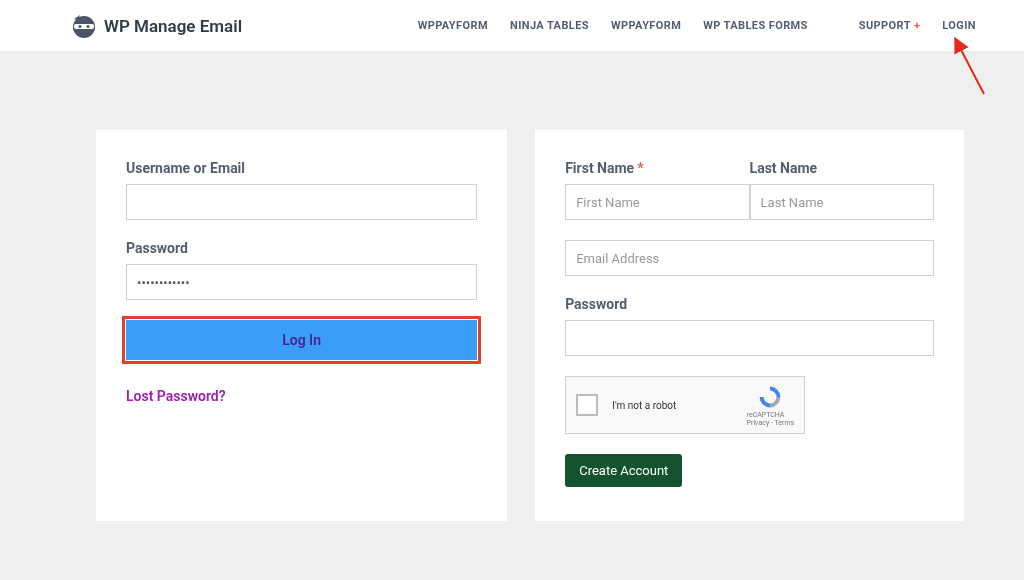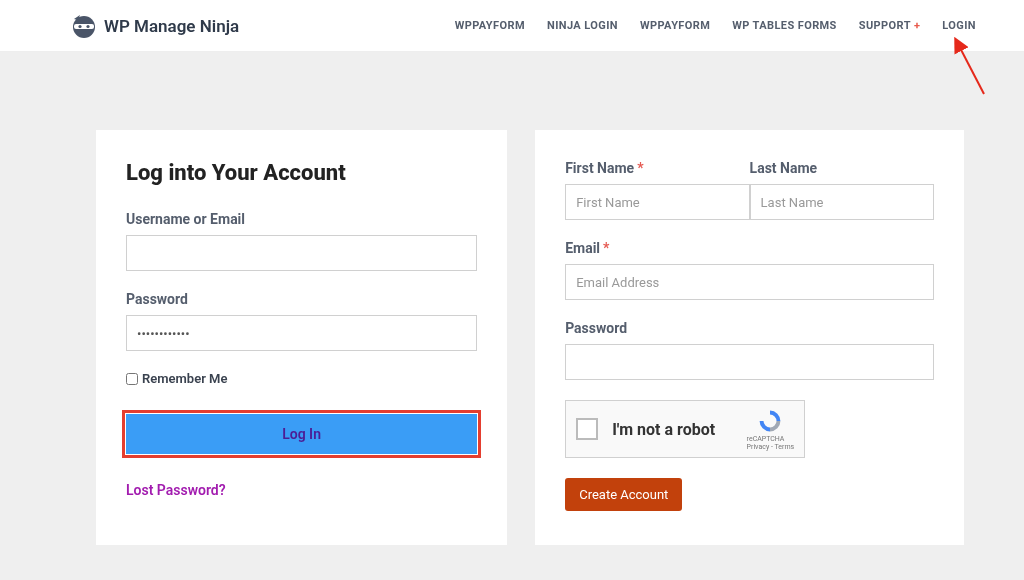"WP Manage Ninja" span.logo-text { text: Ninja -> Email }
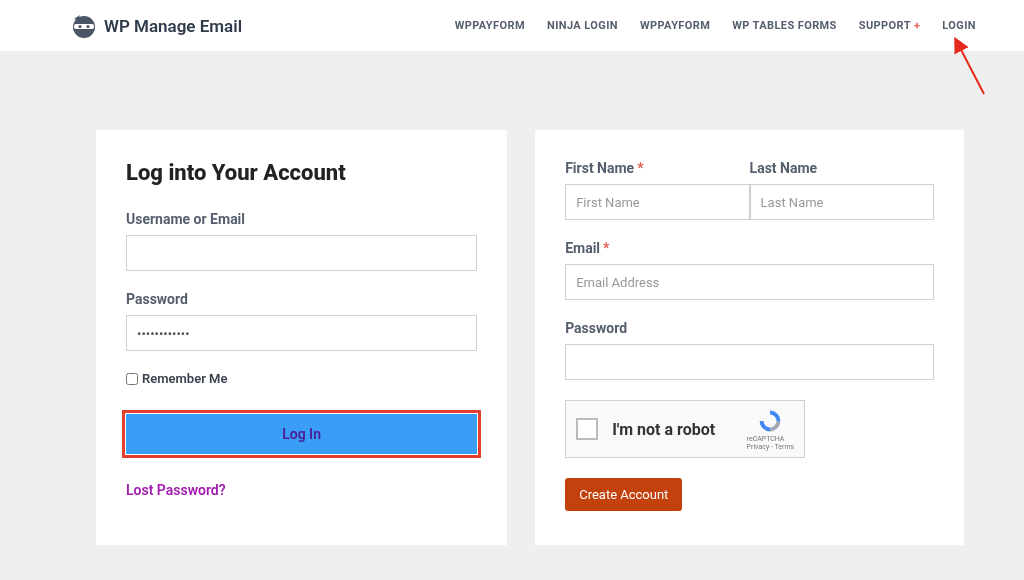"NINJA LOGIN" span.nav-item { text: LOGIN -> TABLES }
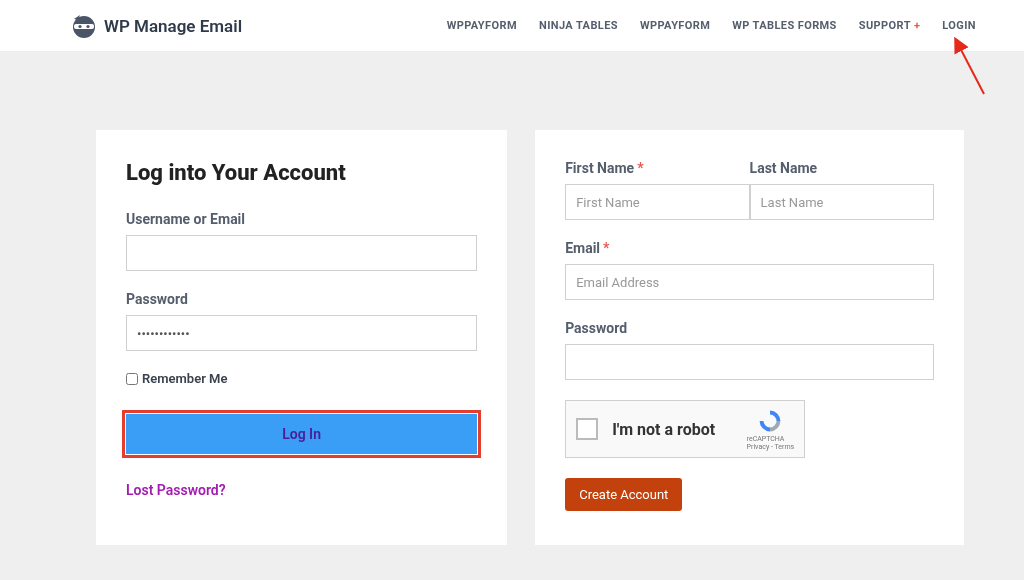"SUPPORT +" .nav-item.sup { margin-left: none -> 29px }
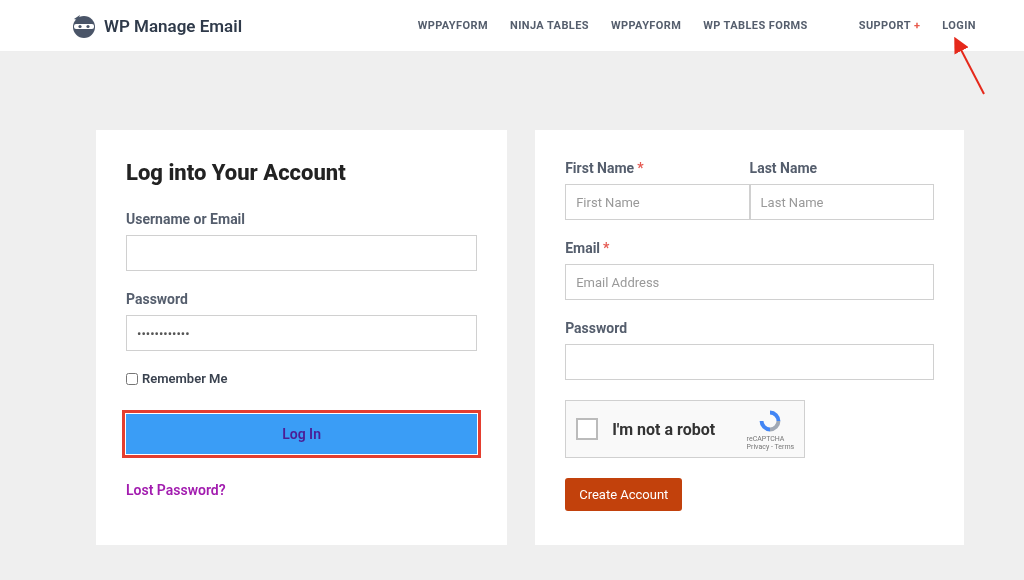"Log into Your Account" h2 { html: <h2>Log into Your Account</h2> -> none }
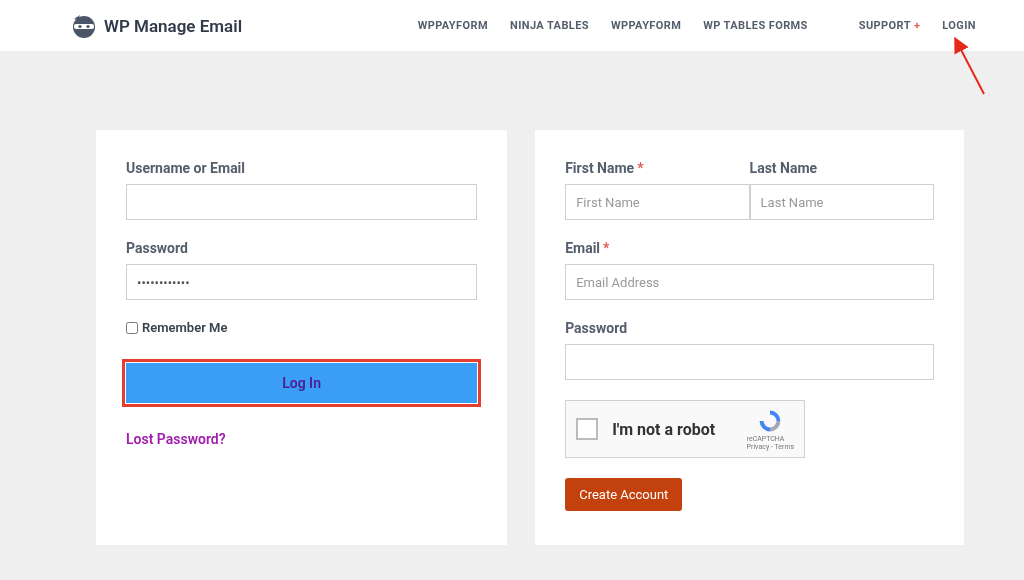"Email *" label { html: <label><span>Email</span><span>*</span></label> -> none }
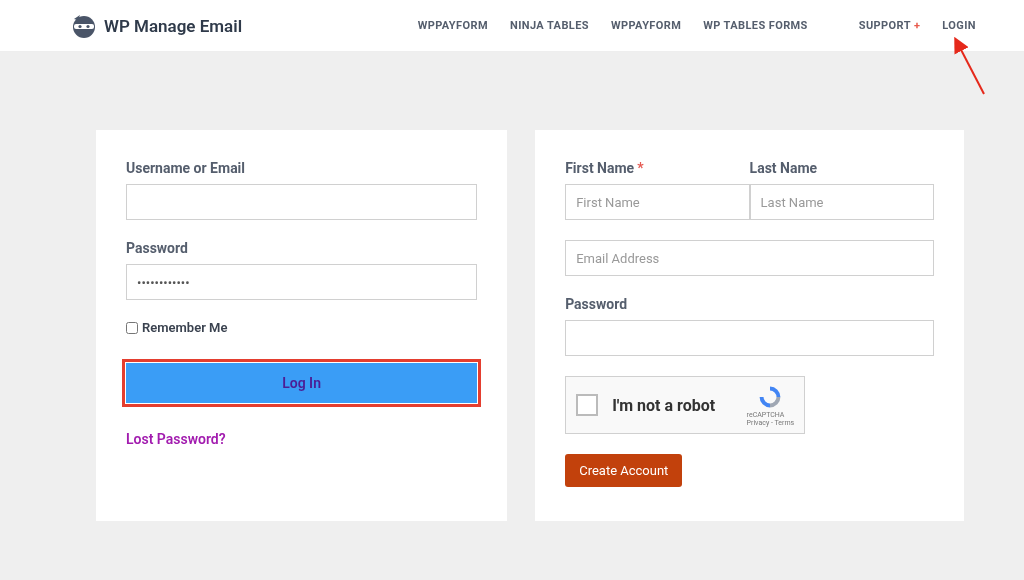"Remember Me" div.remember { html: <div> <input> <span>Remember Me</span> </div> -> none }
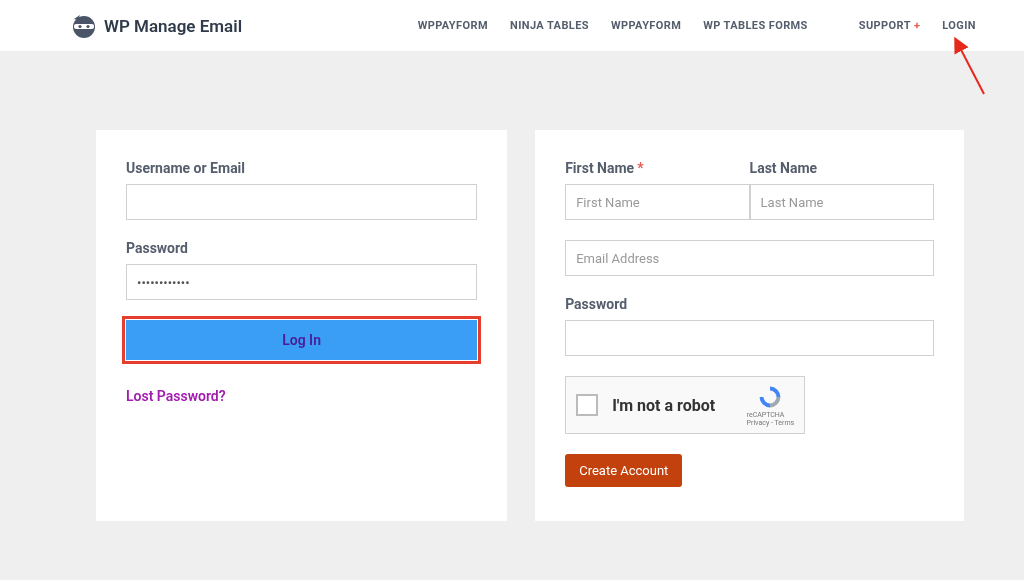"I'm not a robot" .recaptcha .txt { font-size: 16px -> 10px; font-weight: bold -> none }
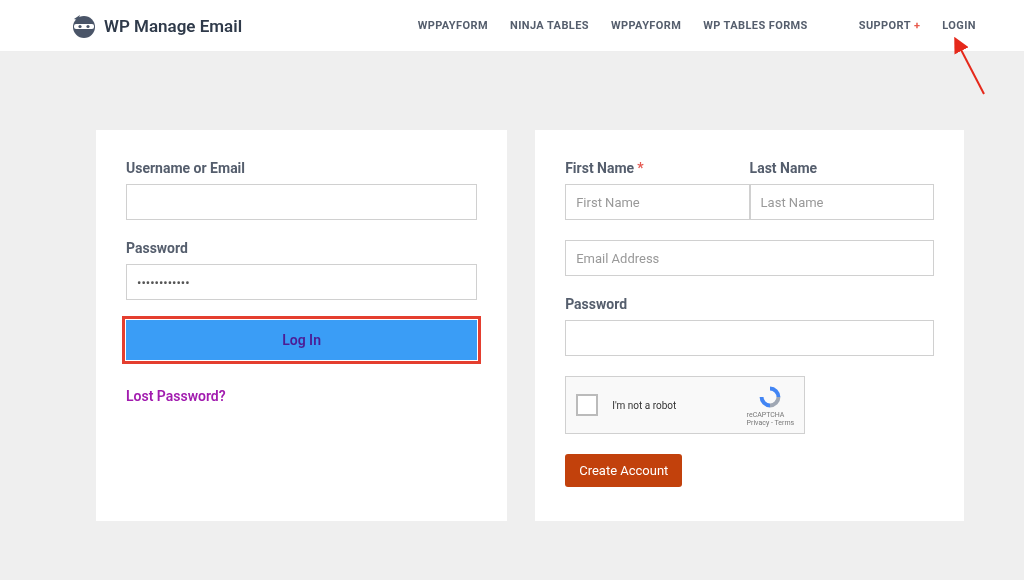"Create Account" .btn-create { background: #c2410c -> #14532d }
